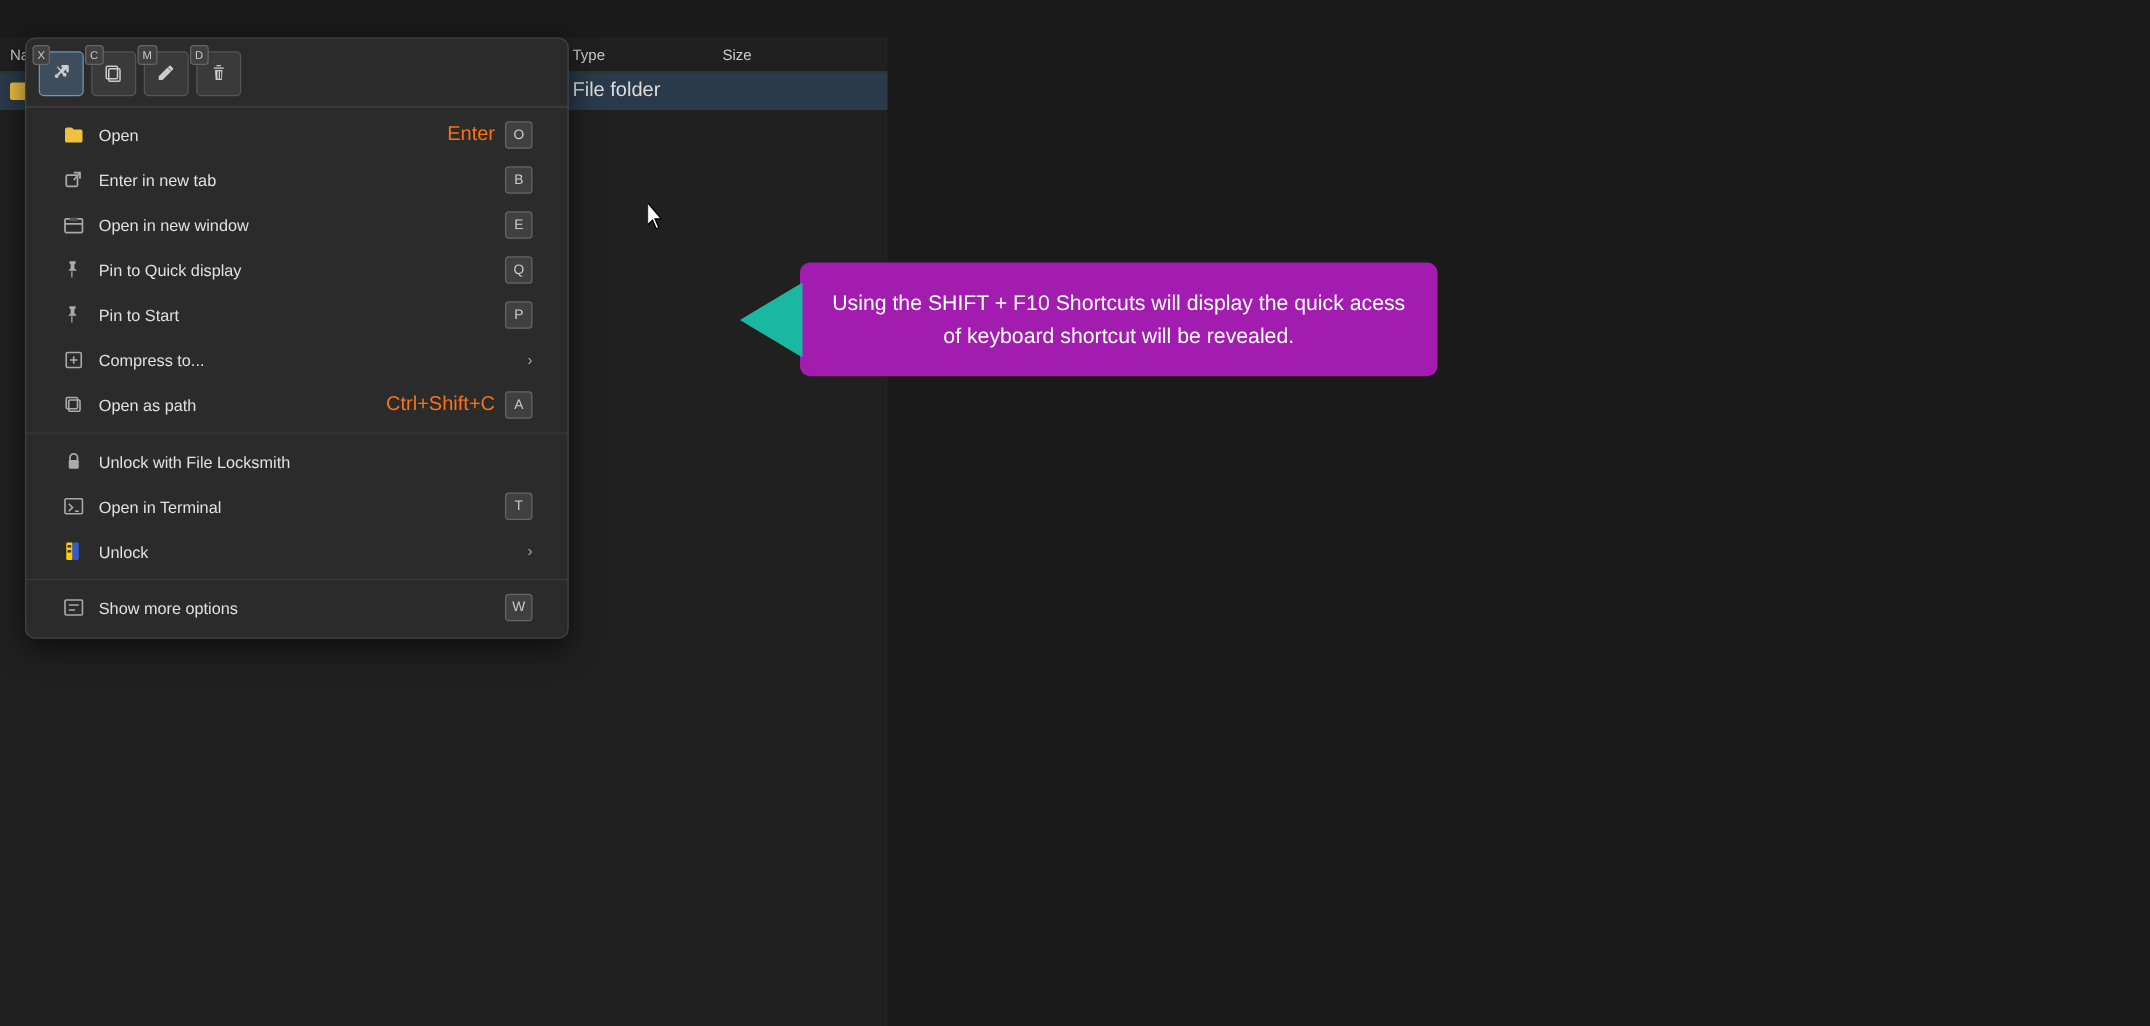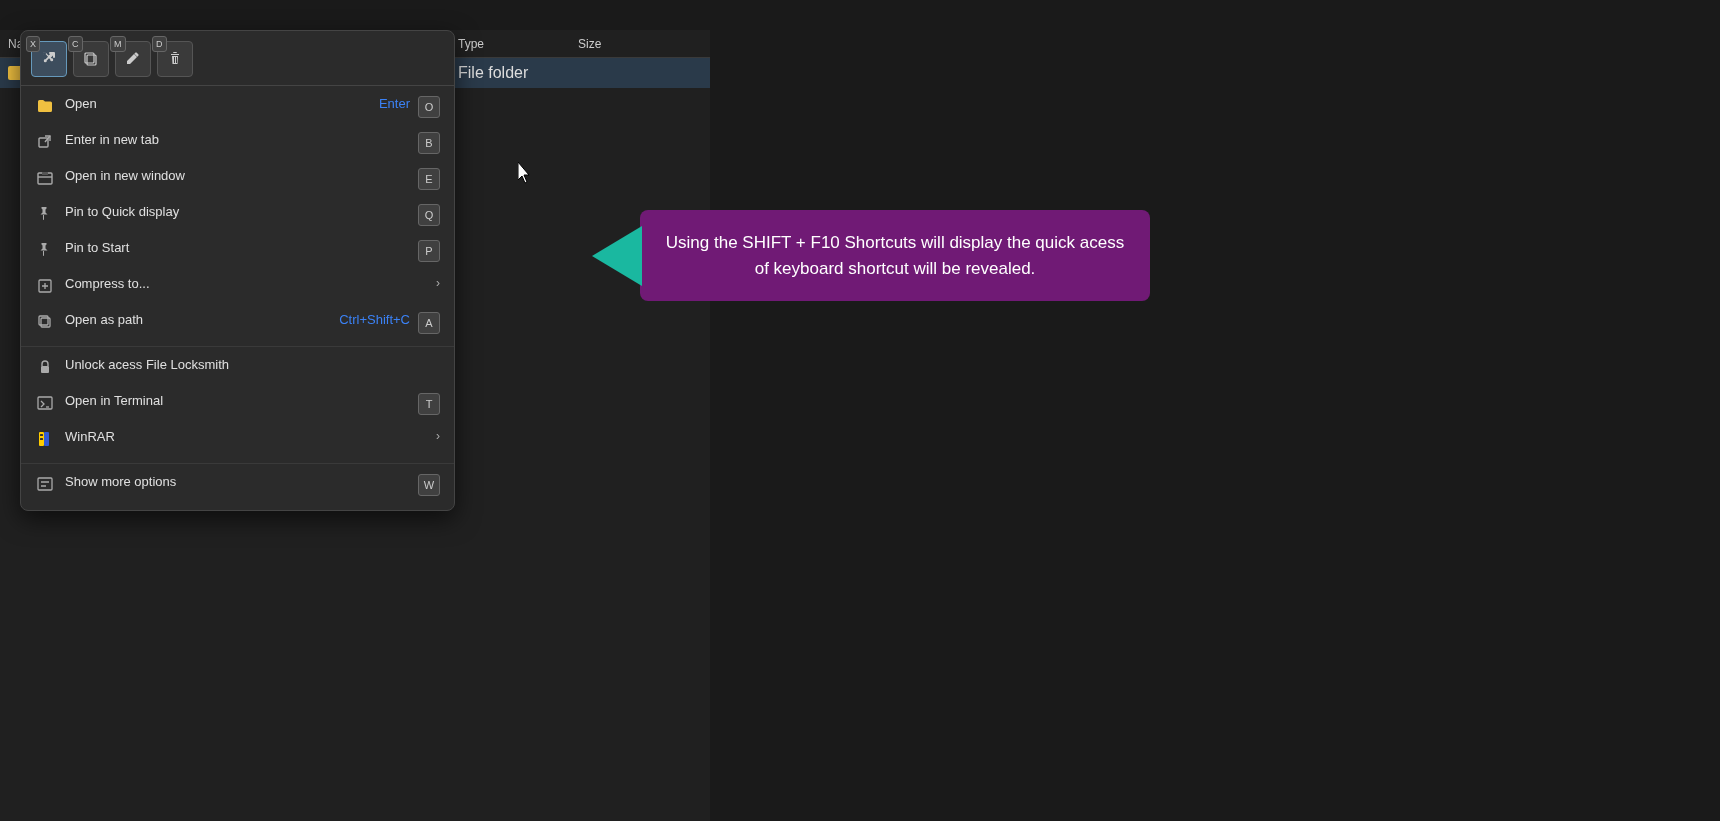"Open" .menu-item { align-items: none -> center; padding: 6px 14px -> 6px 28px }
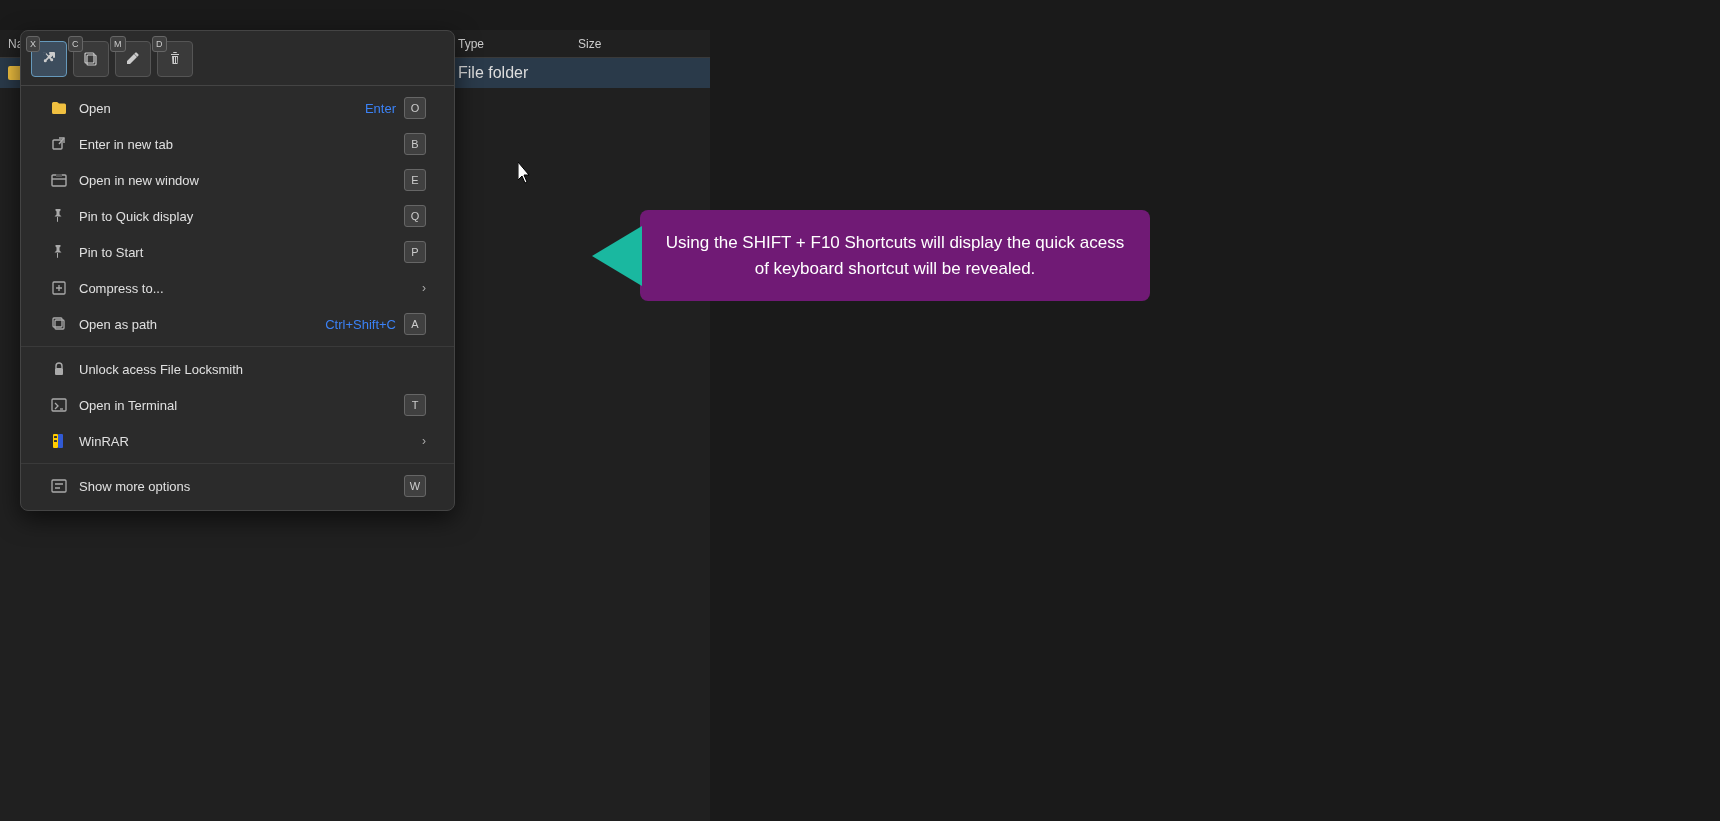"Enter" .menu-item-shortcut { color: #3b82f6 -> #f97316; font-size: 13px -> 16px }
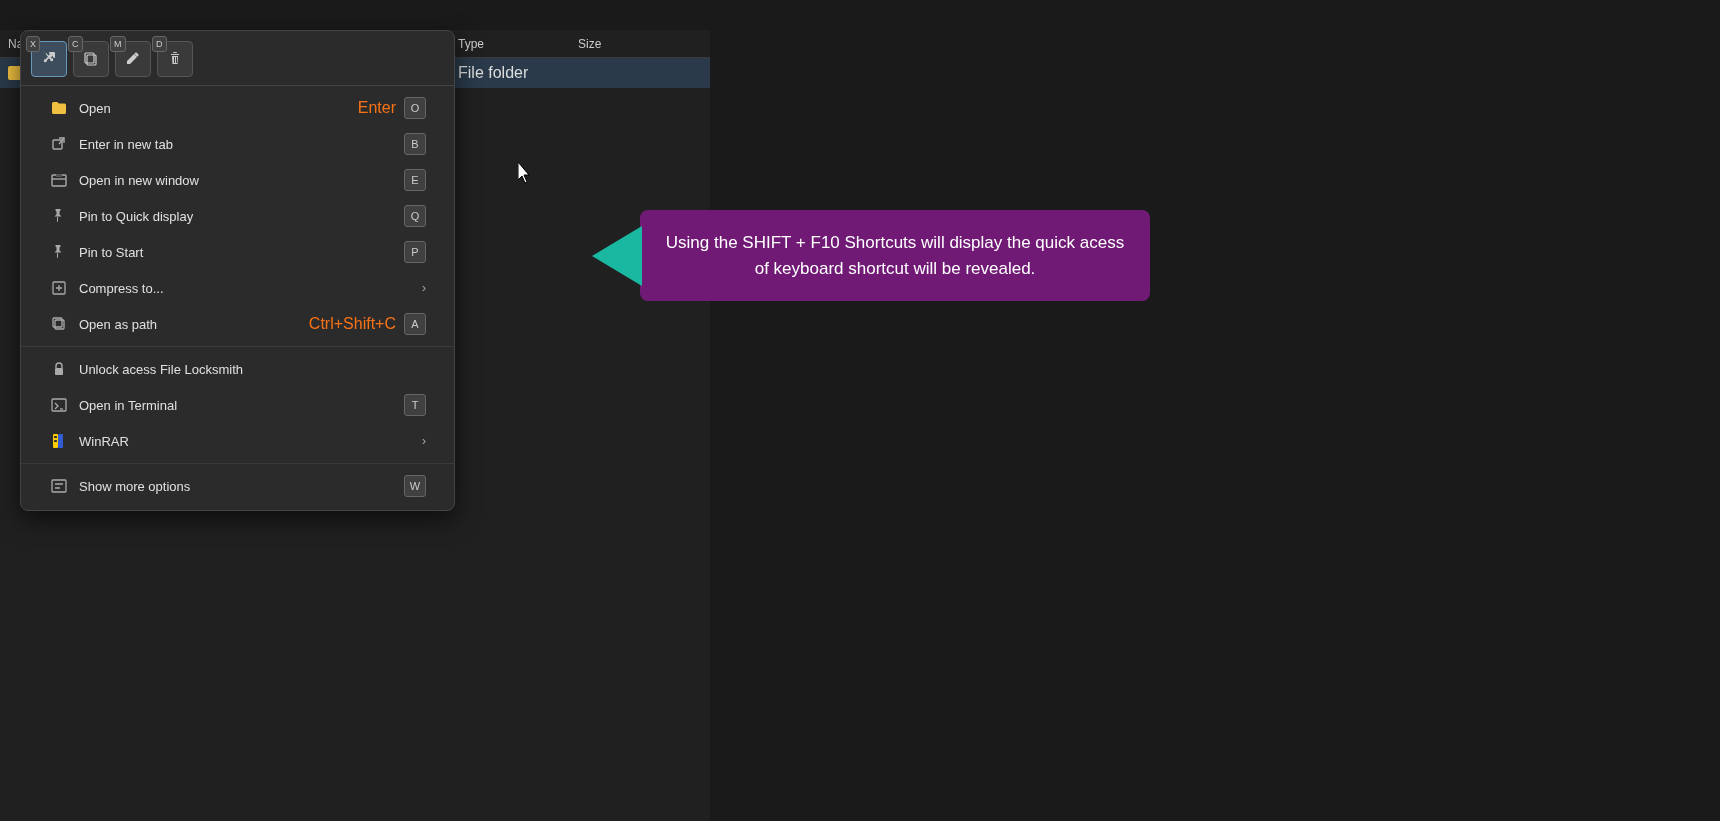"Using the SHIFT + F10" .tooltip-bubble { background: #701a75 -> #a21caf }
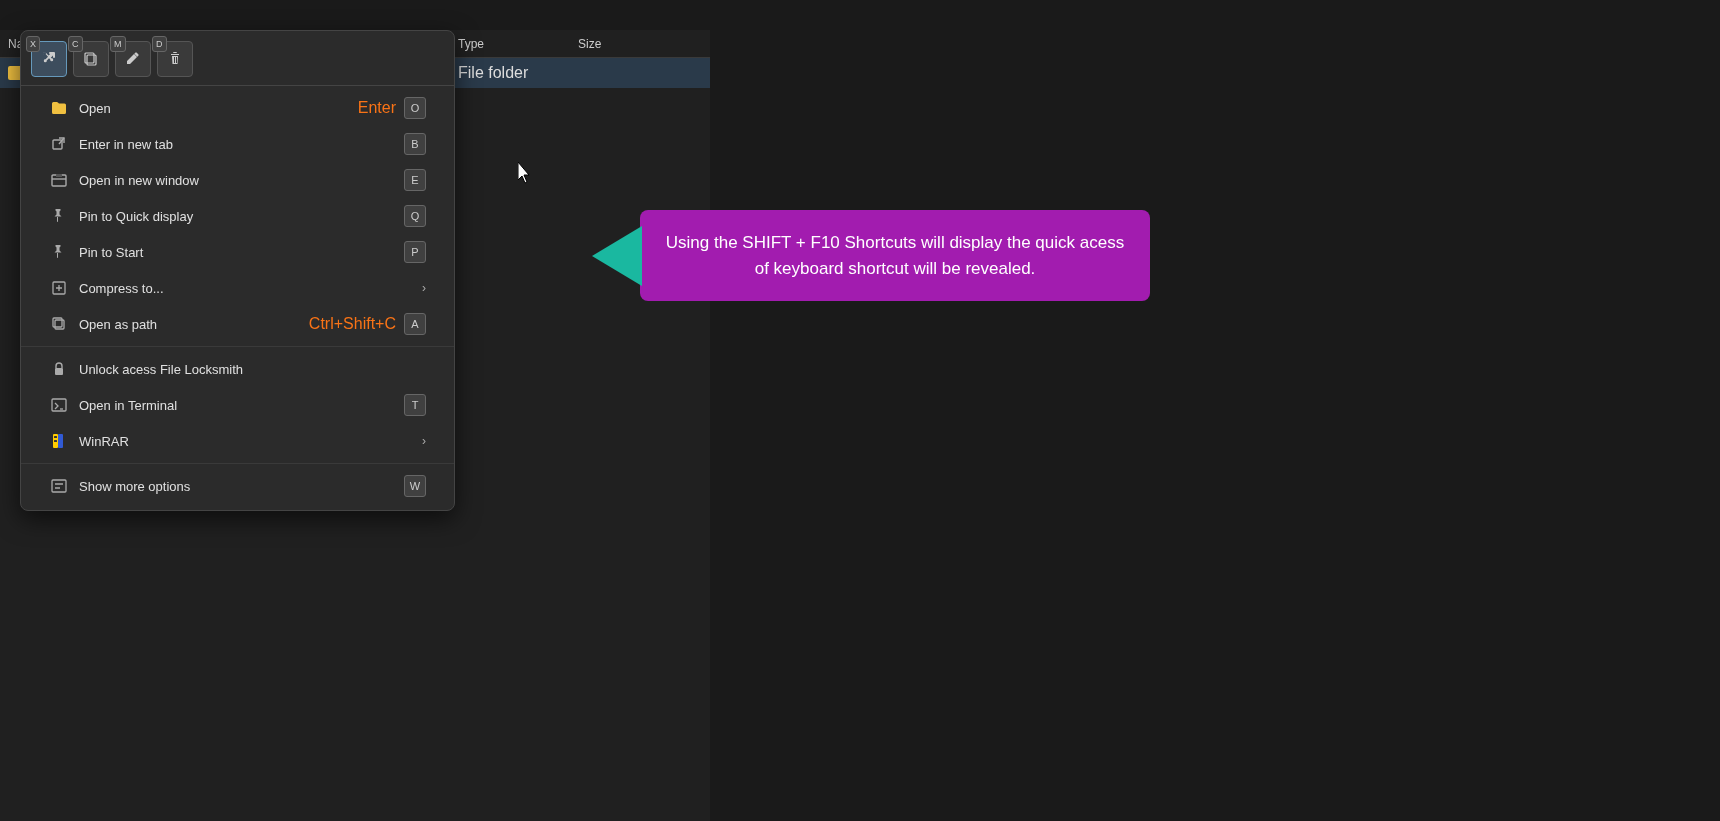"Unlock acess File Locksmith" span.menu-item-label { text: acess -> with }
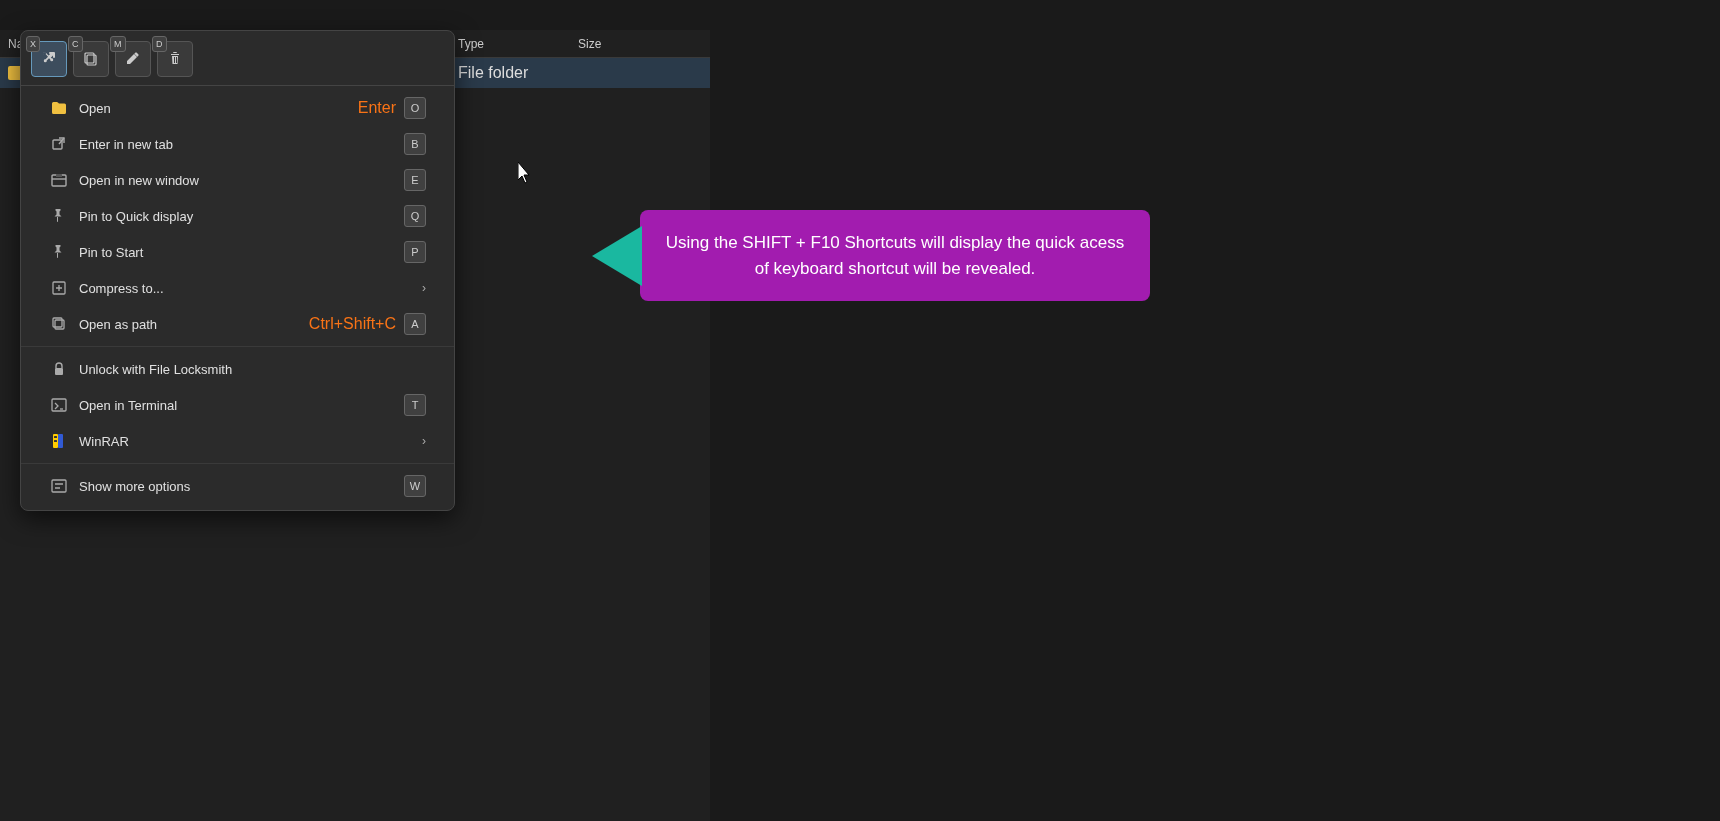"WinRAR" span.menu-item-label { text: WinRAR -> Unlock }
